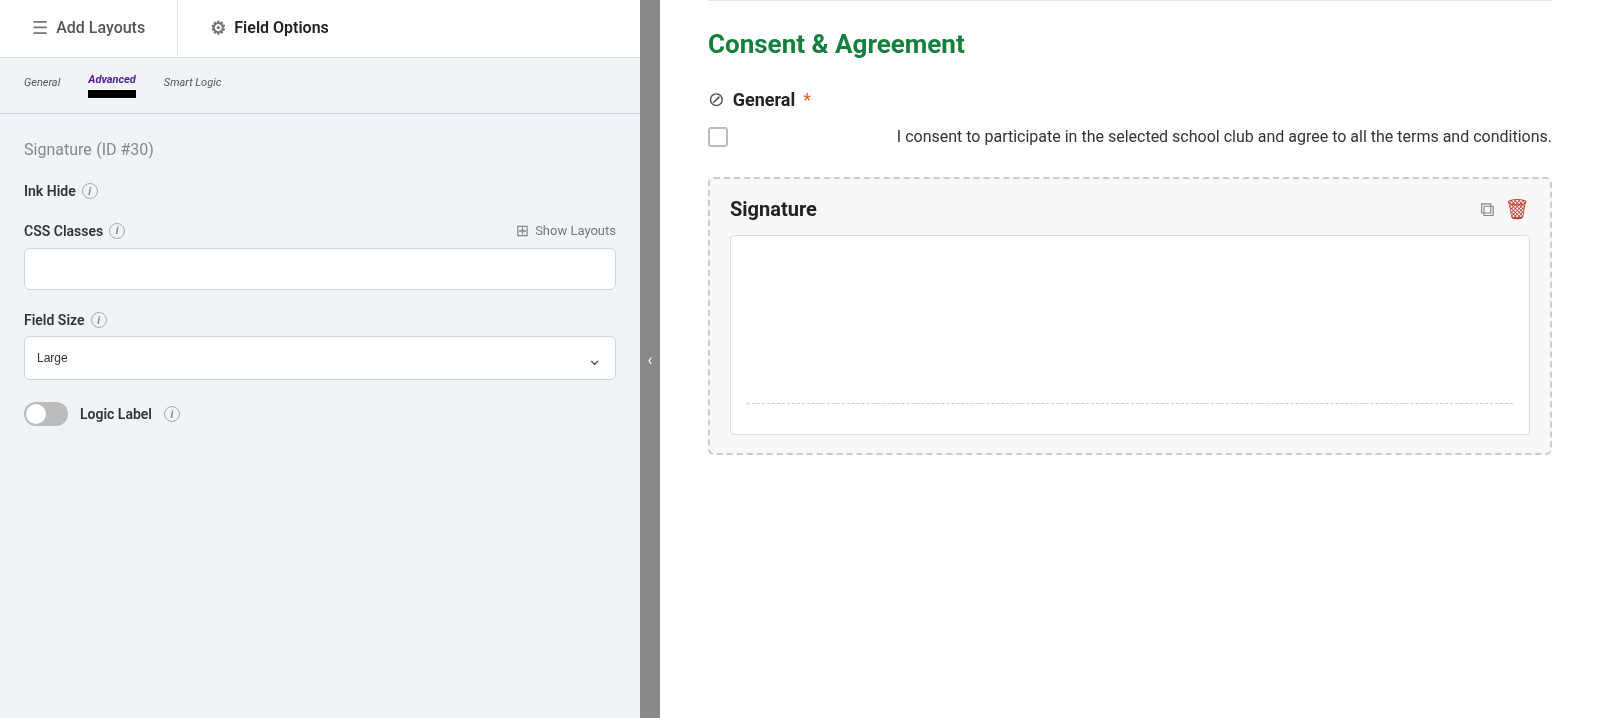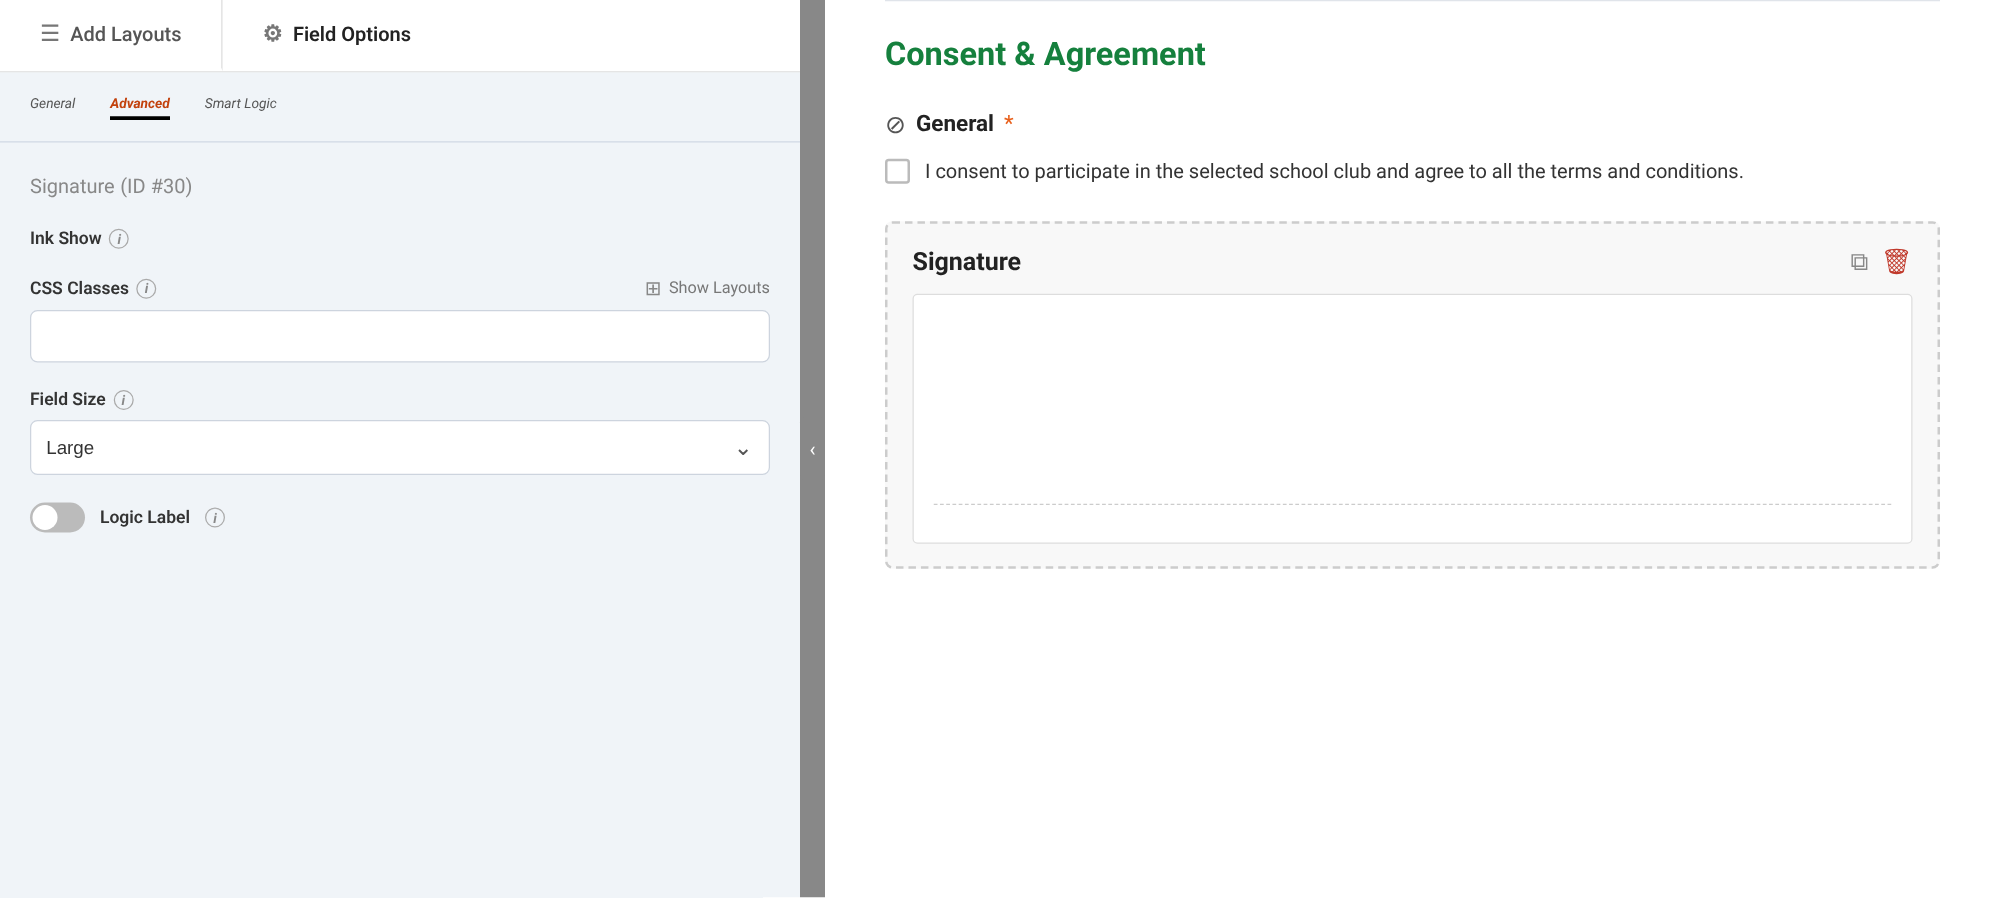"Advanced" .sub-tab.active { border-bottom: 3px solid #000000 -> 8px solid #000000; color: #c2410c -> #4c1d95 }
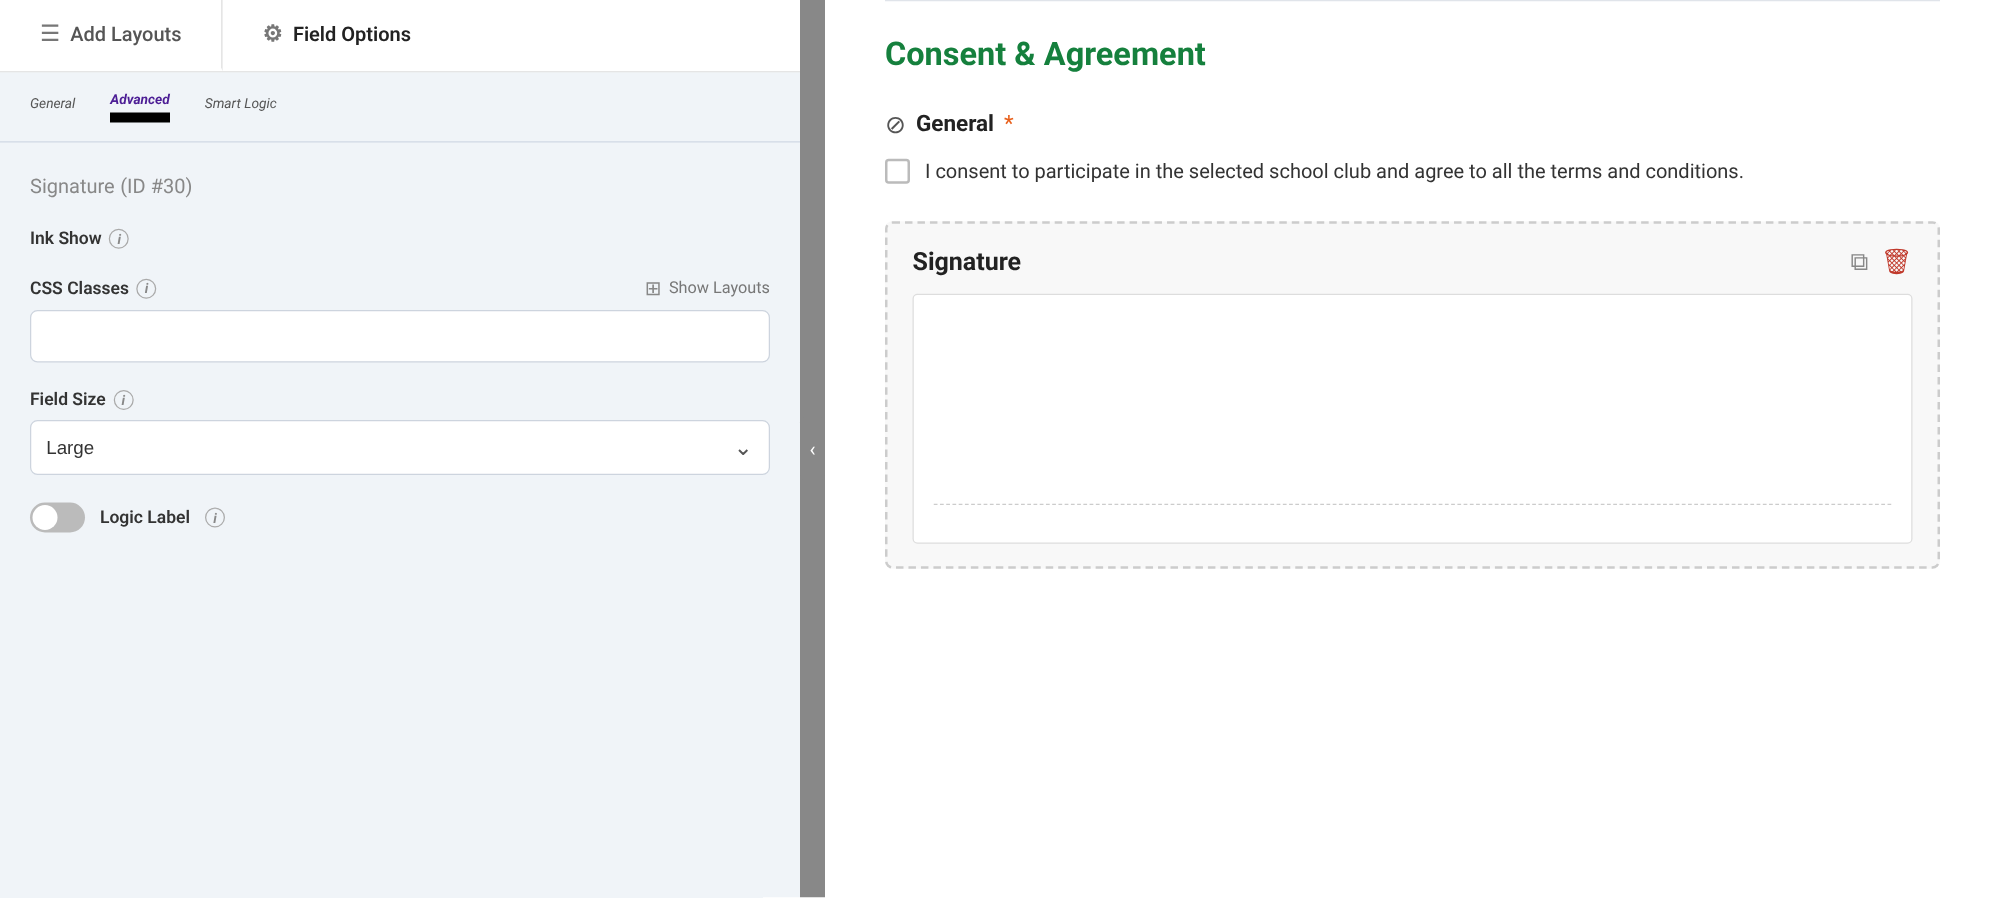"I consent to participate in" .consent-check-row { justify-content: none -> space-between }
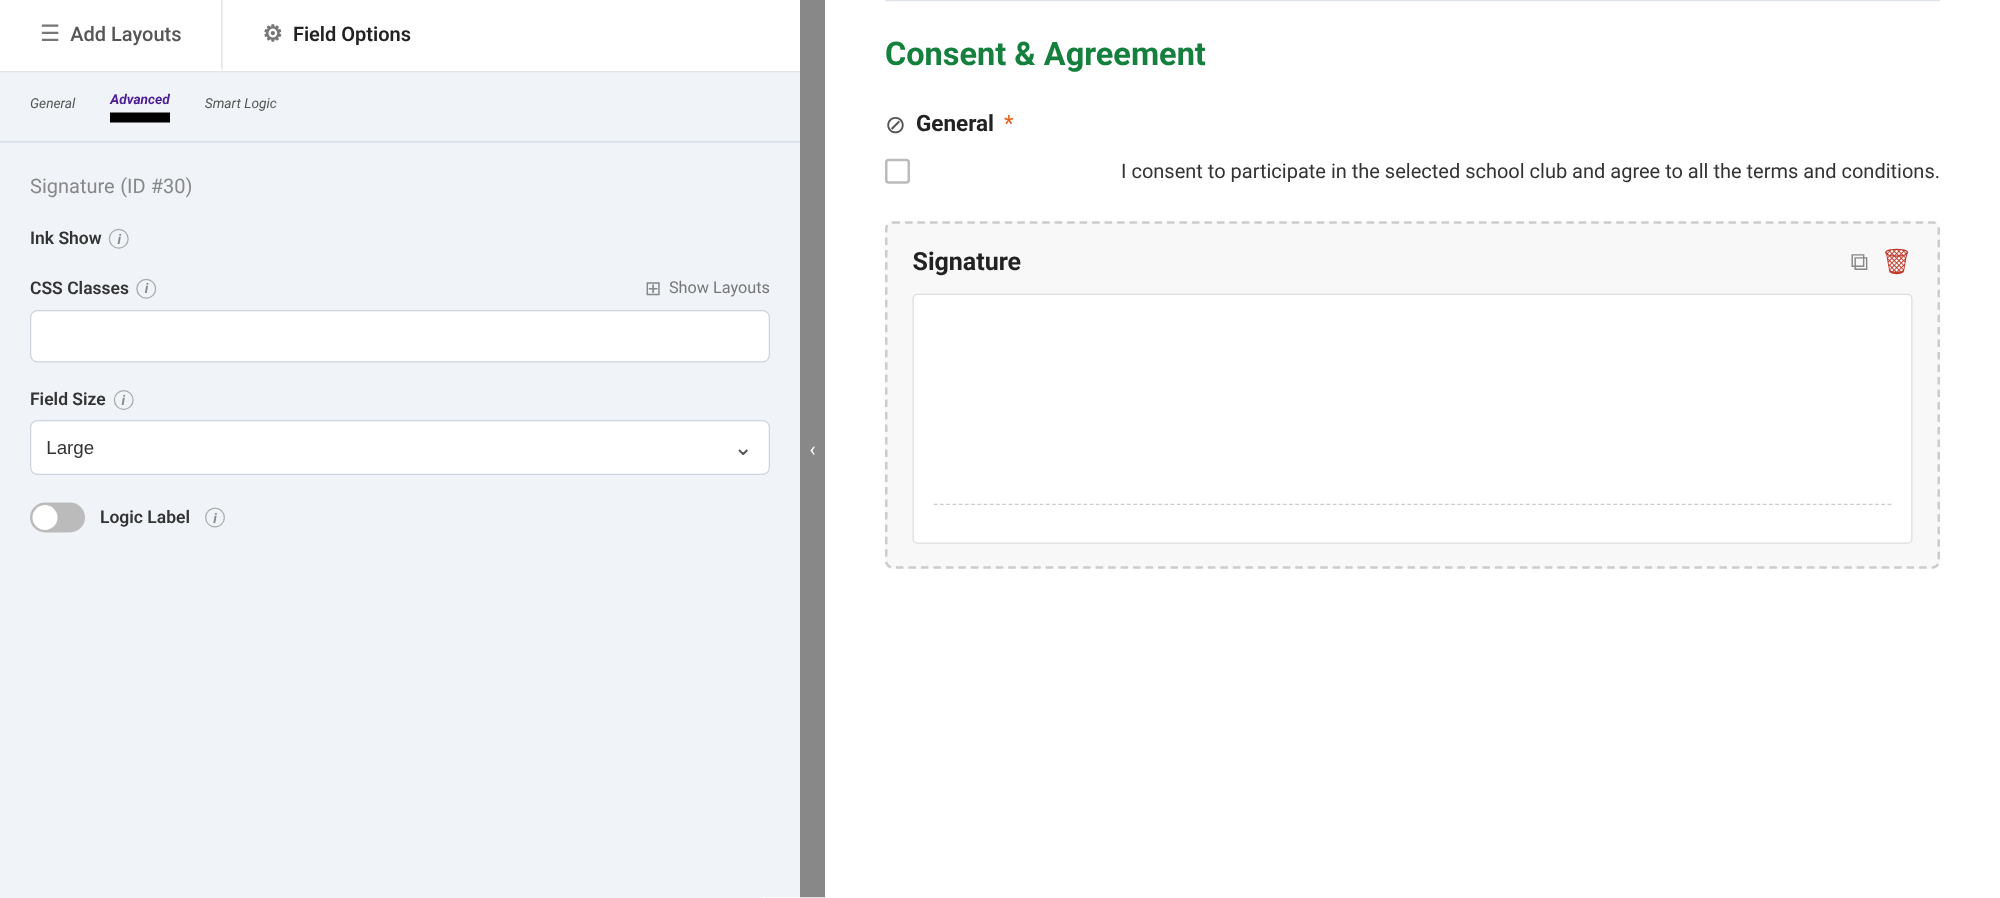"Ink Show" span { text: Show -> Hide }
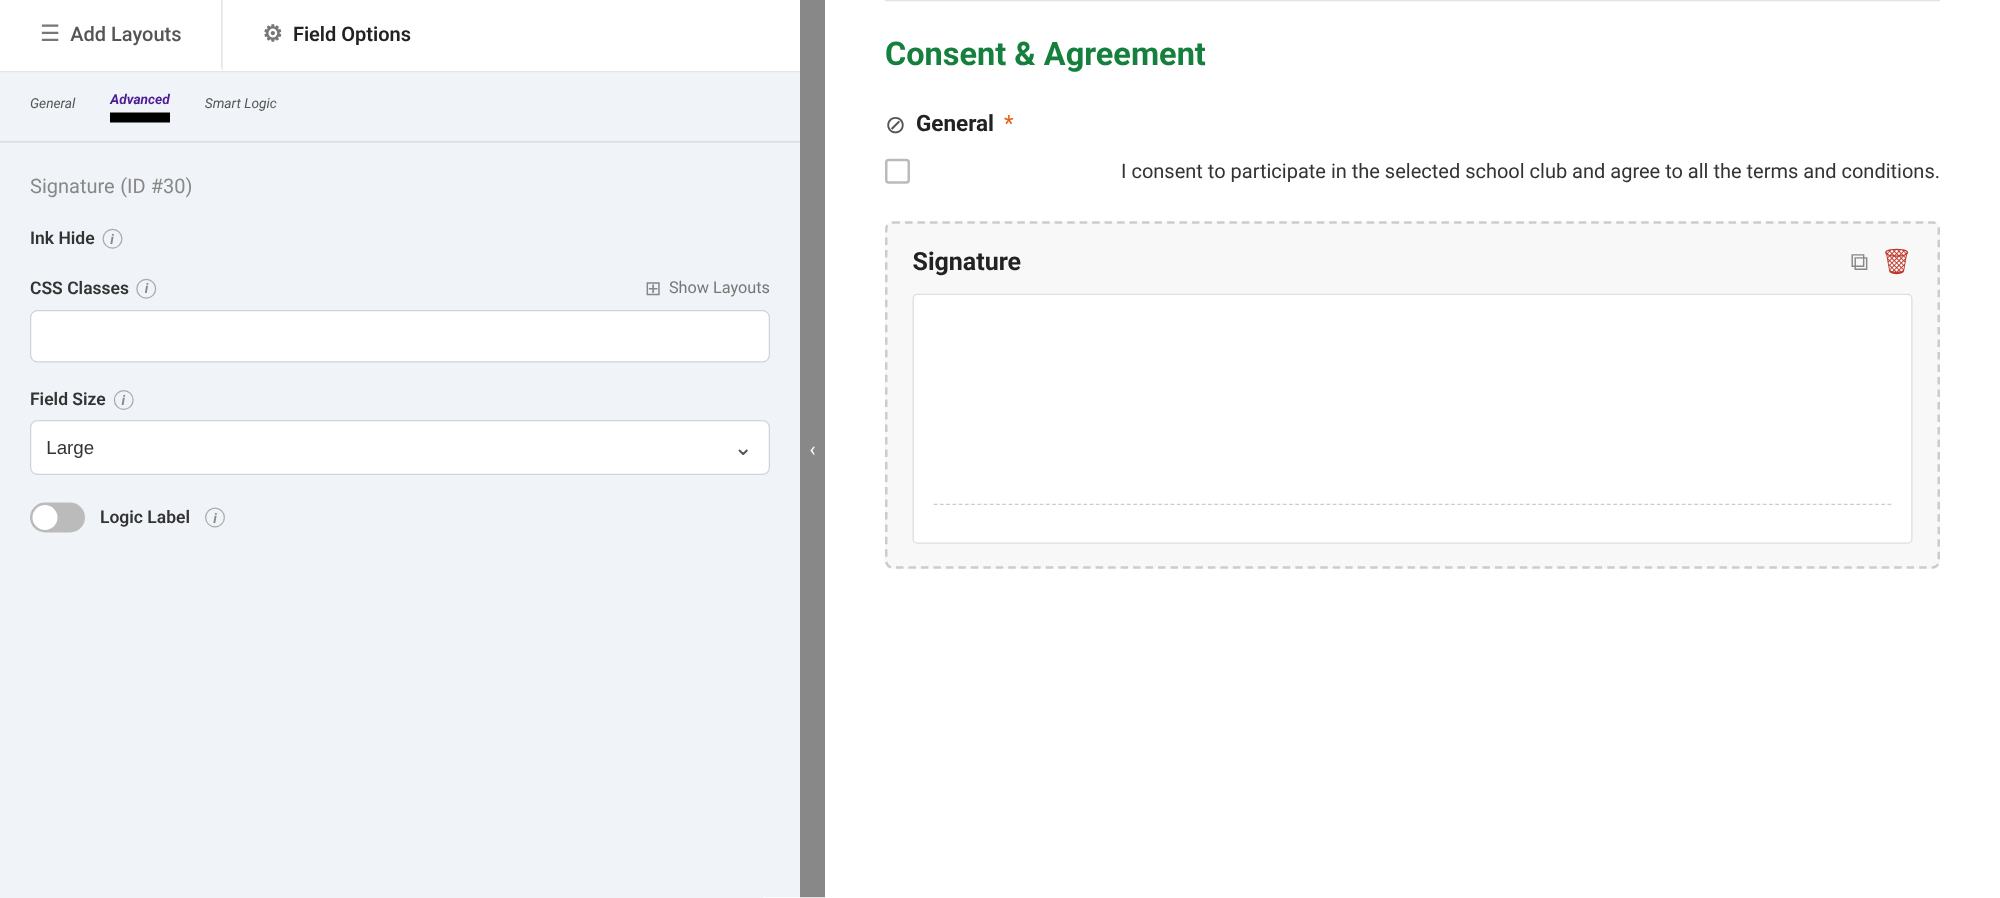"Large" .select-input { font-size: 15px -> 12px }
